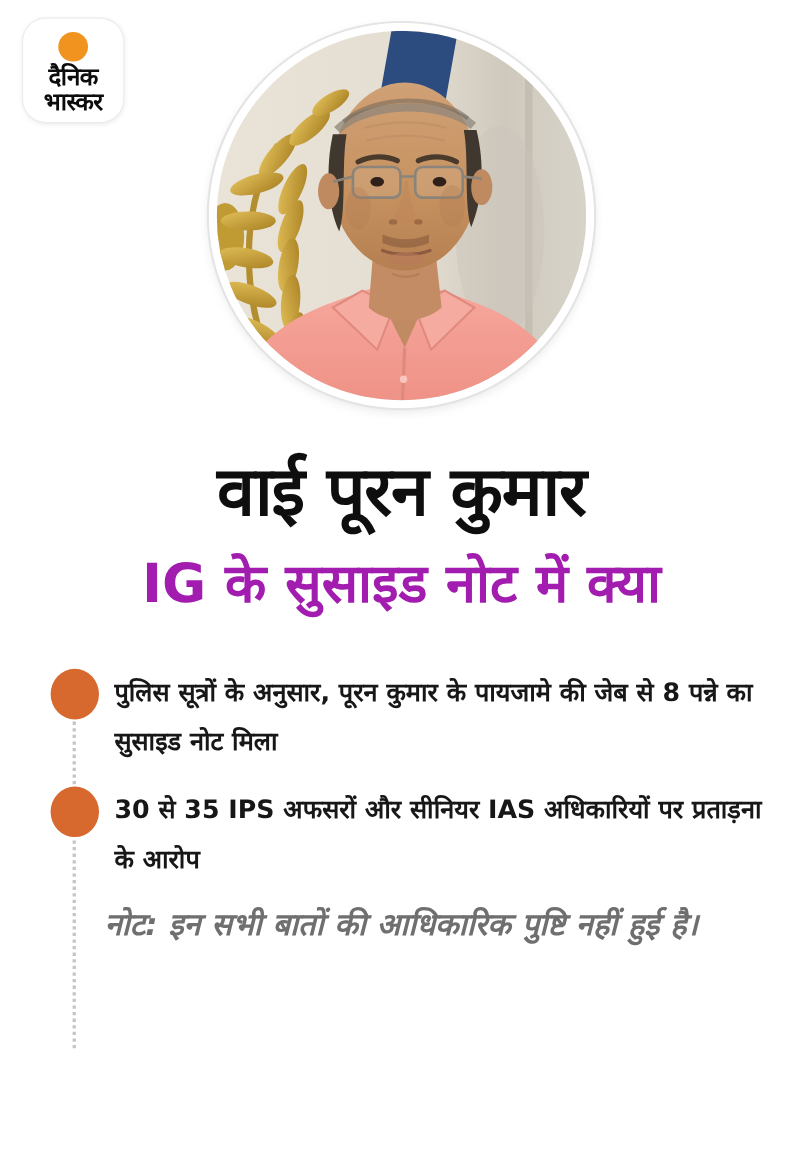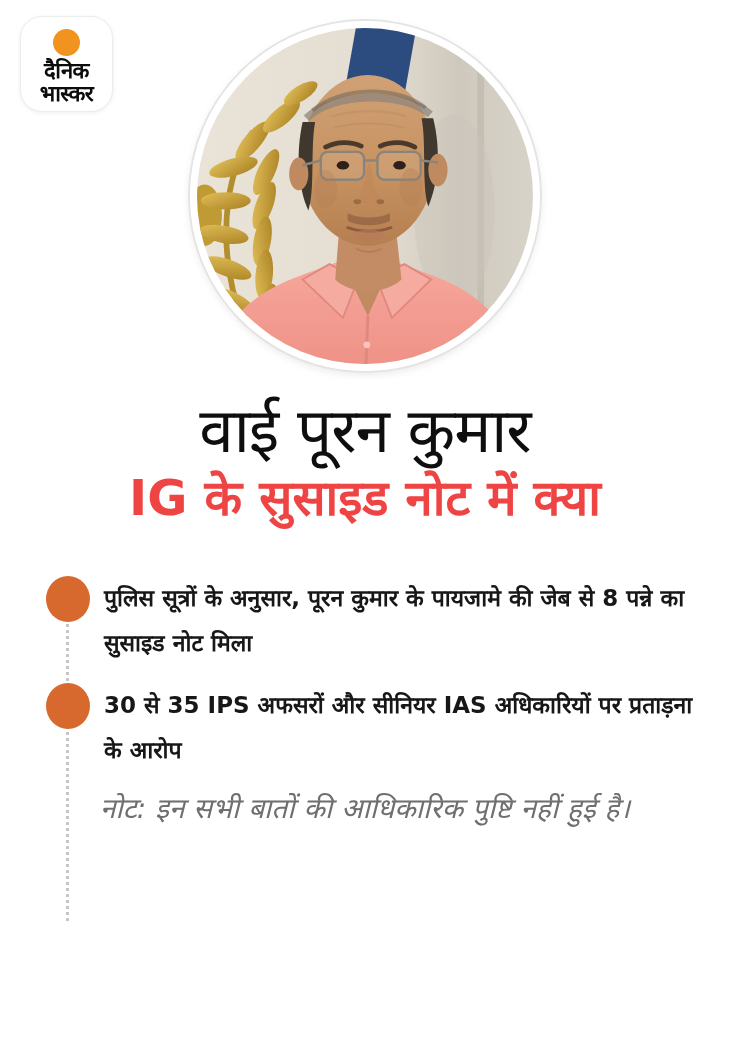"वाई पूरन कुमार" .title { font-weight: 400 -> 700; margin: 0 -> 16px }
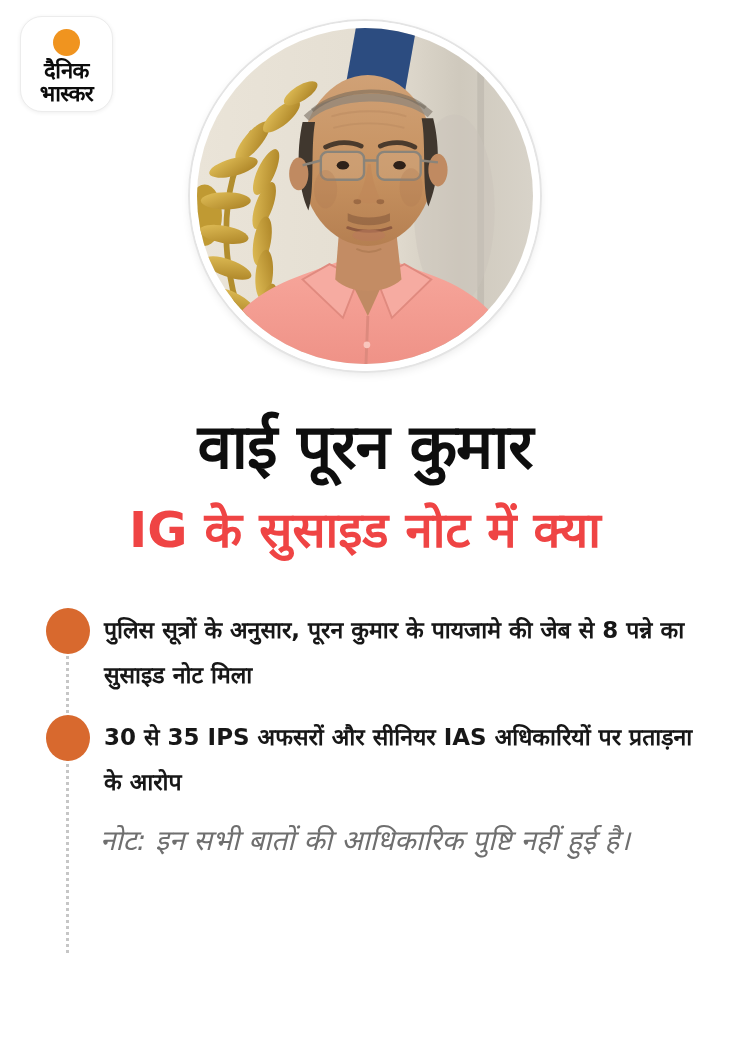"IG के सुसाइड नोट में" .subtitle { color: #ef4444 -> #a21caf }
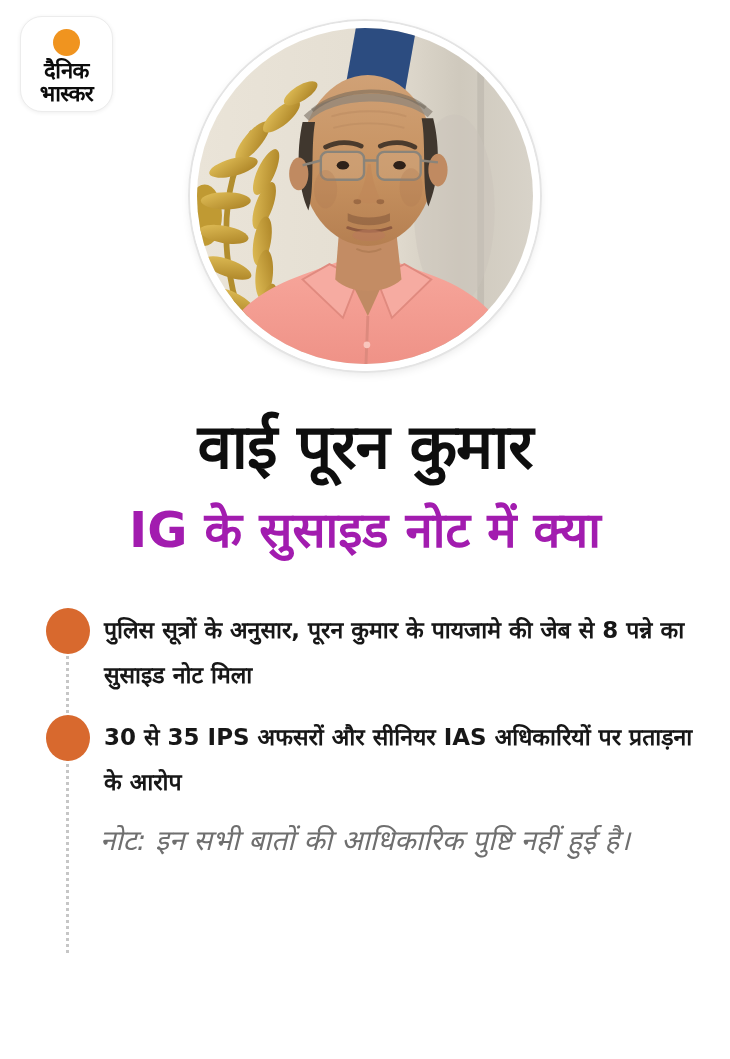"नोट: इन सभी बातों की" .note { font-weight: 400 -> 700 }
